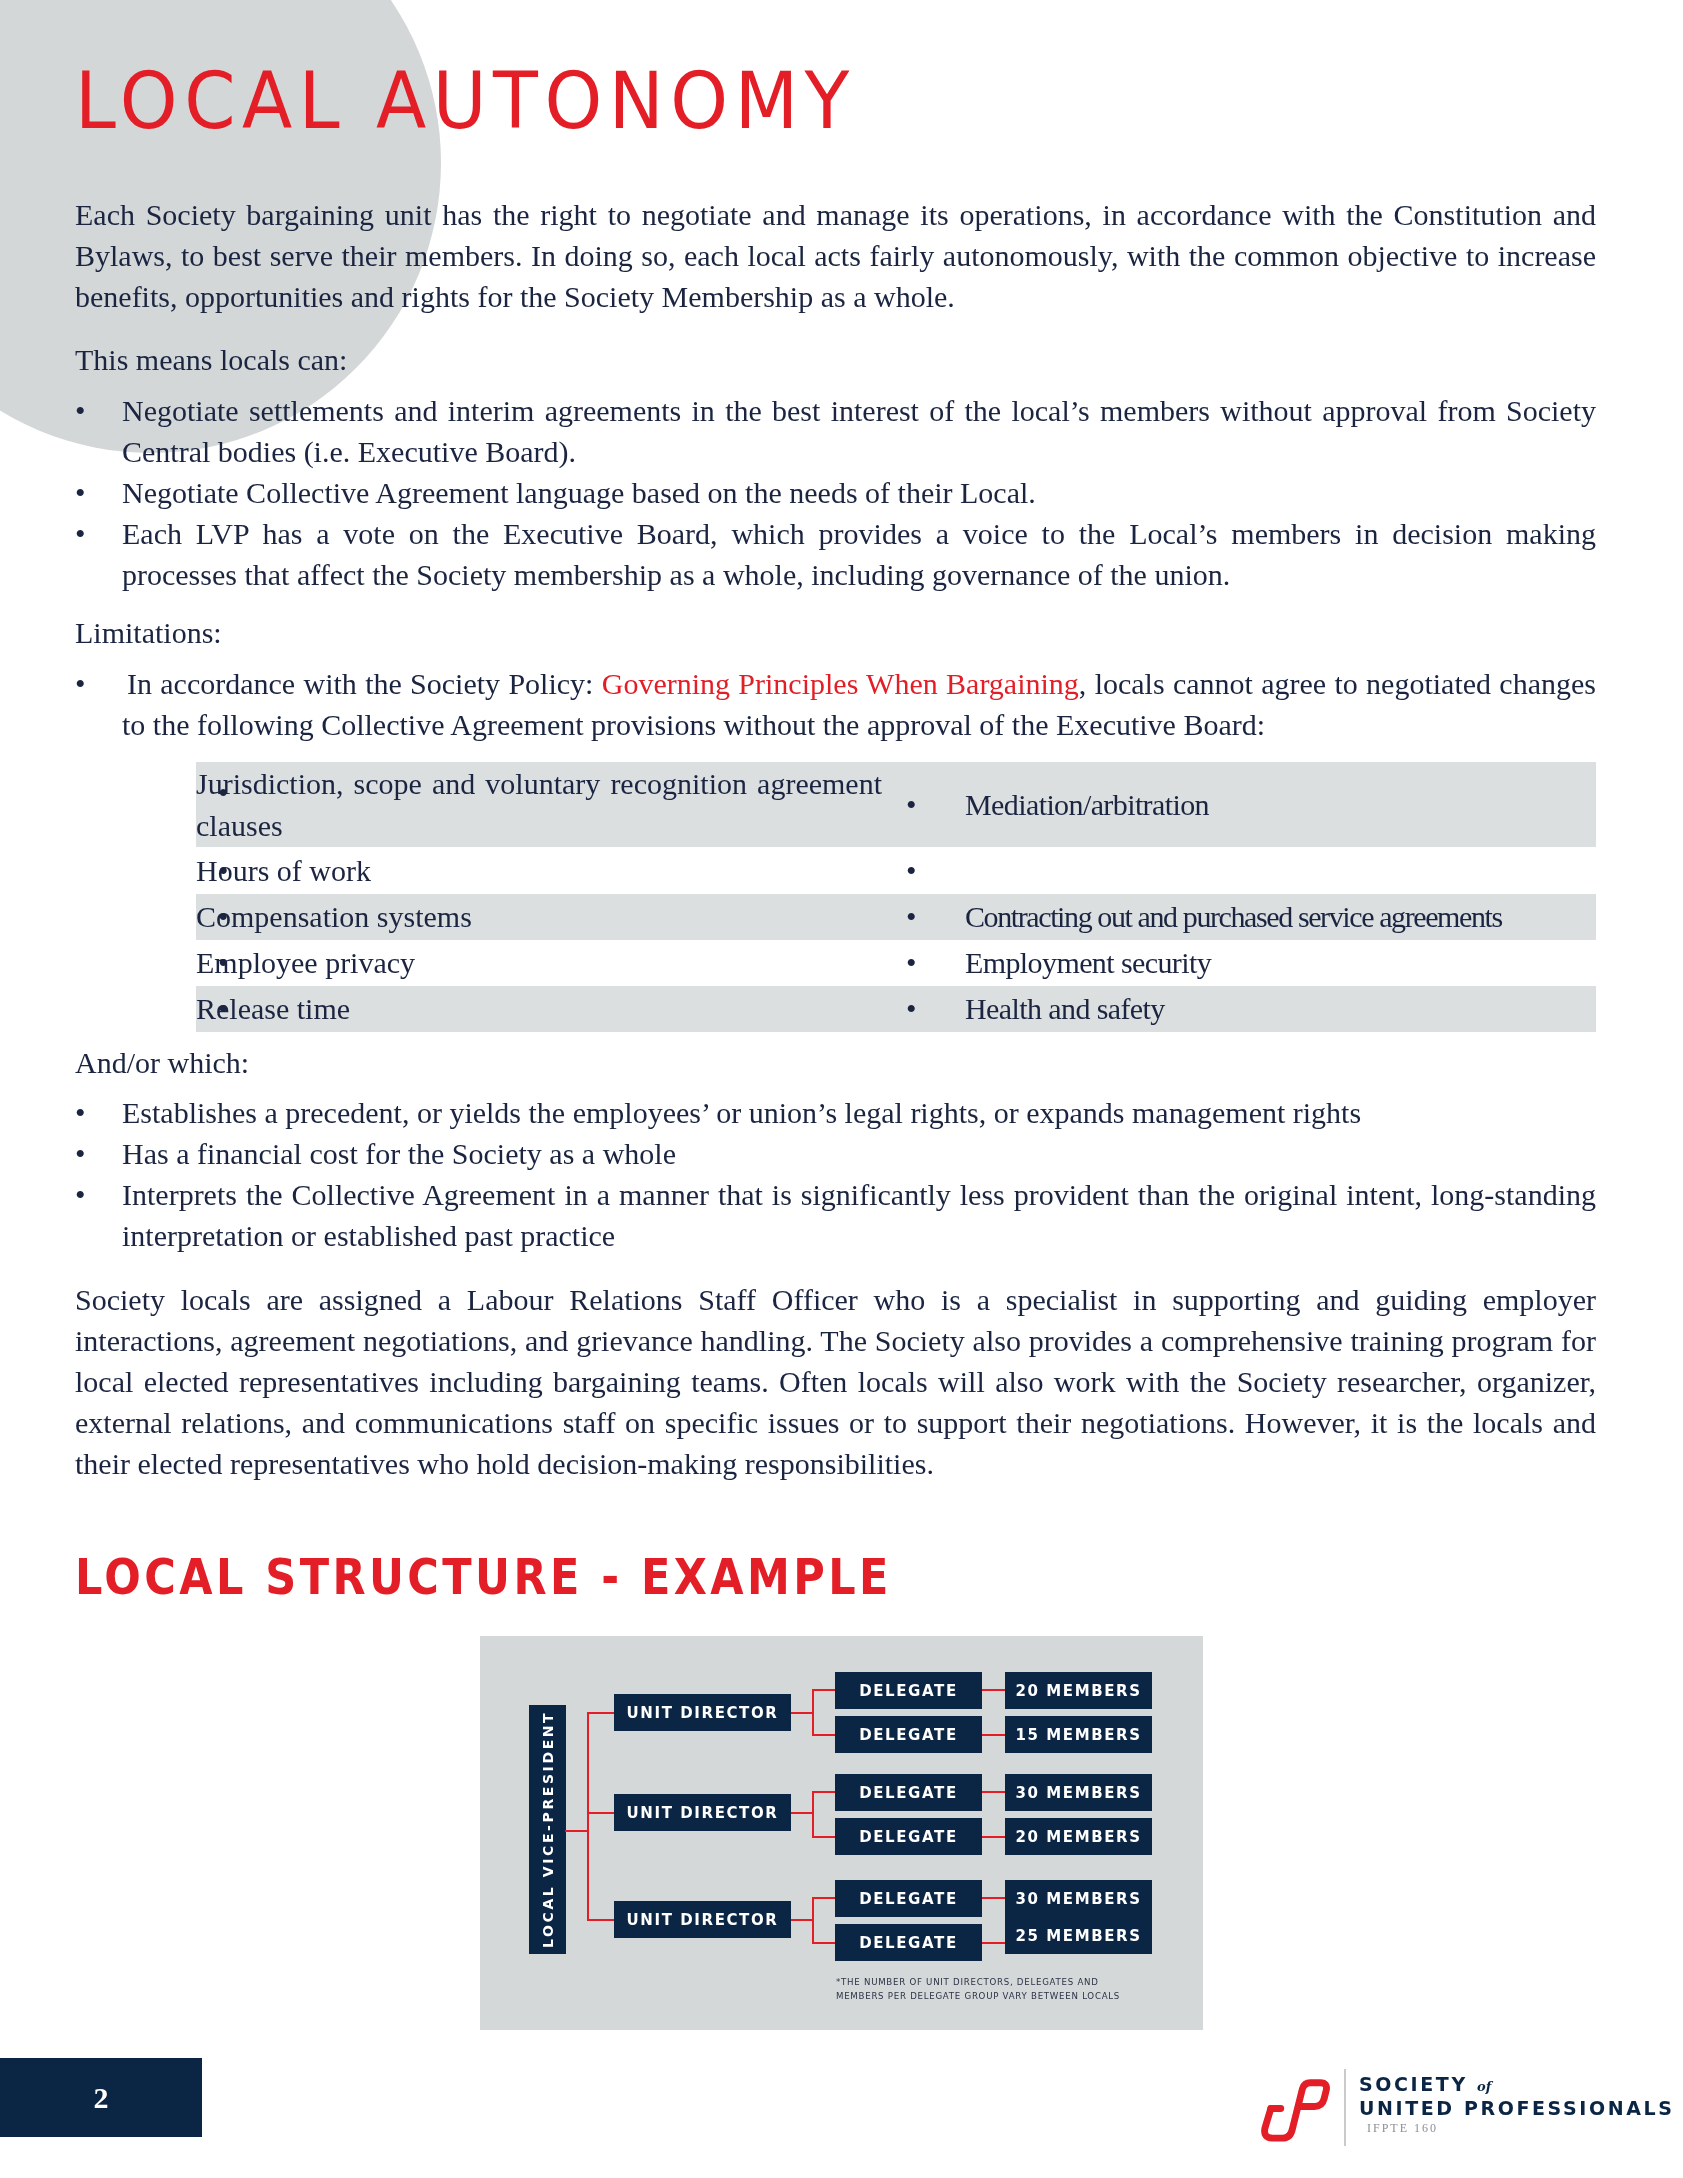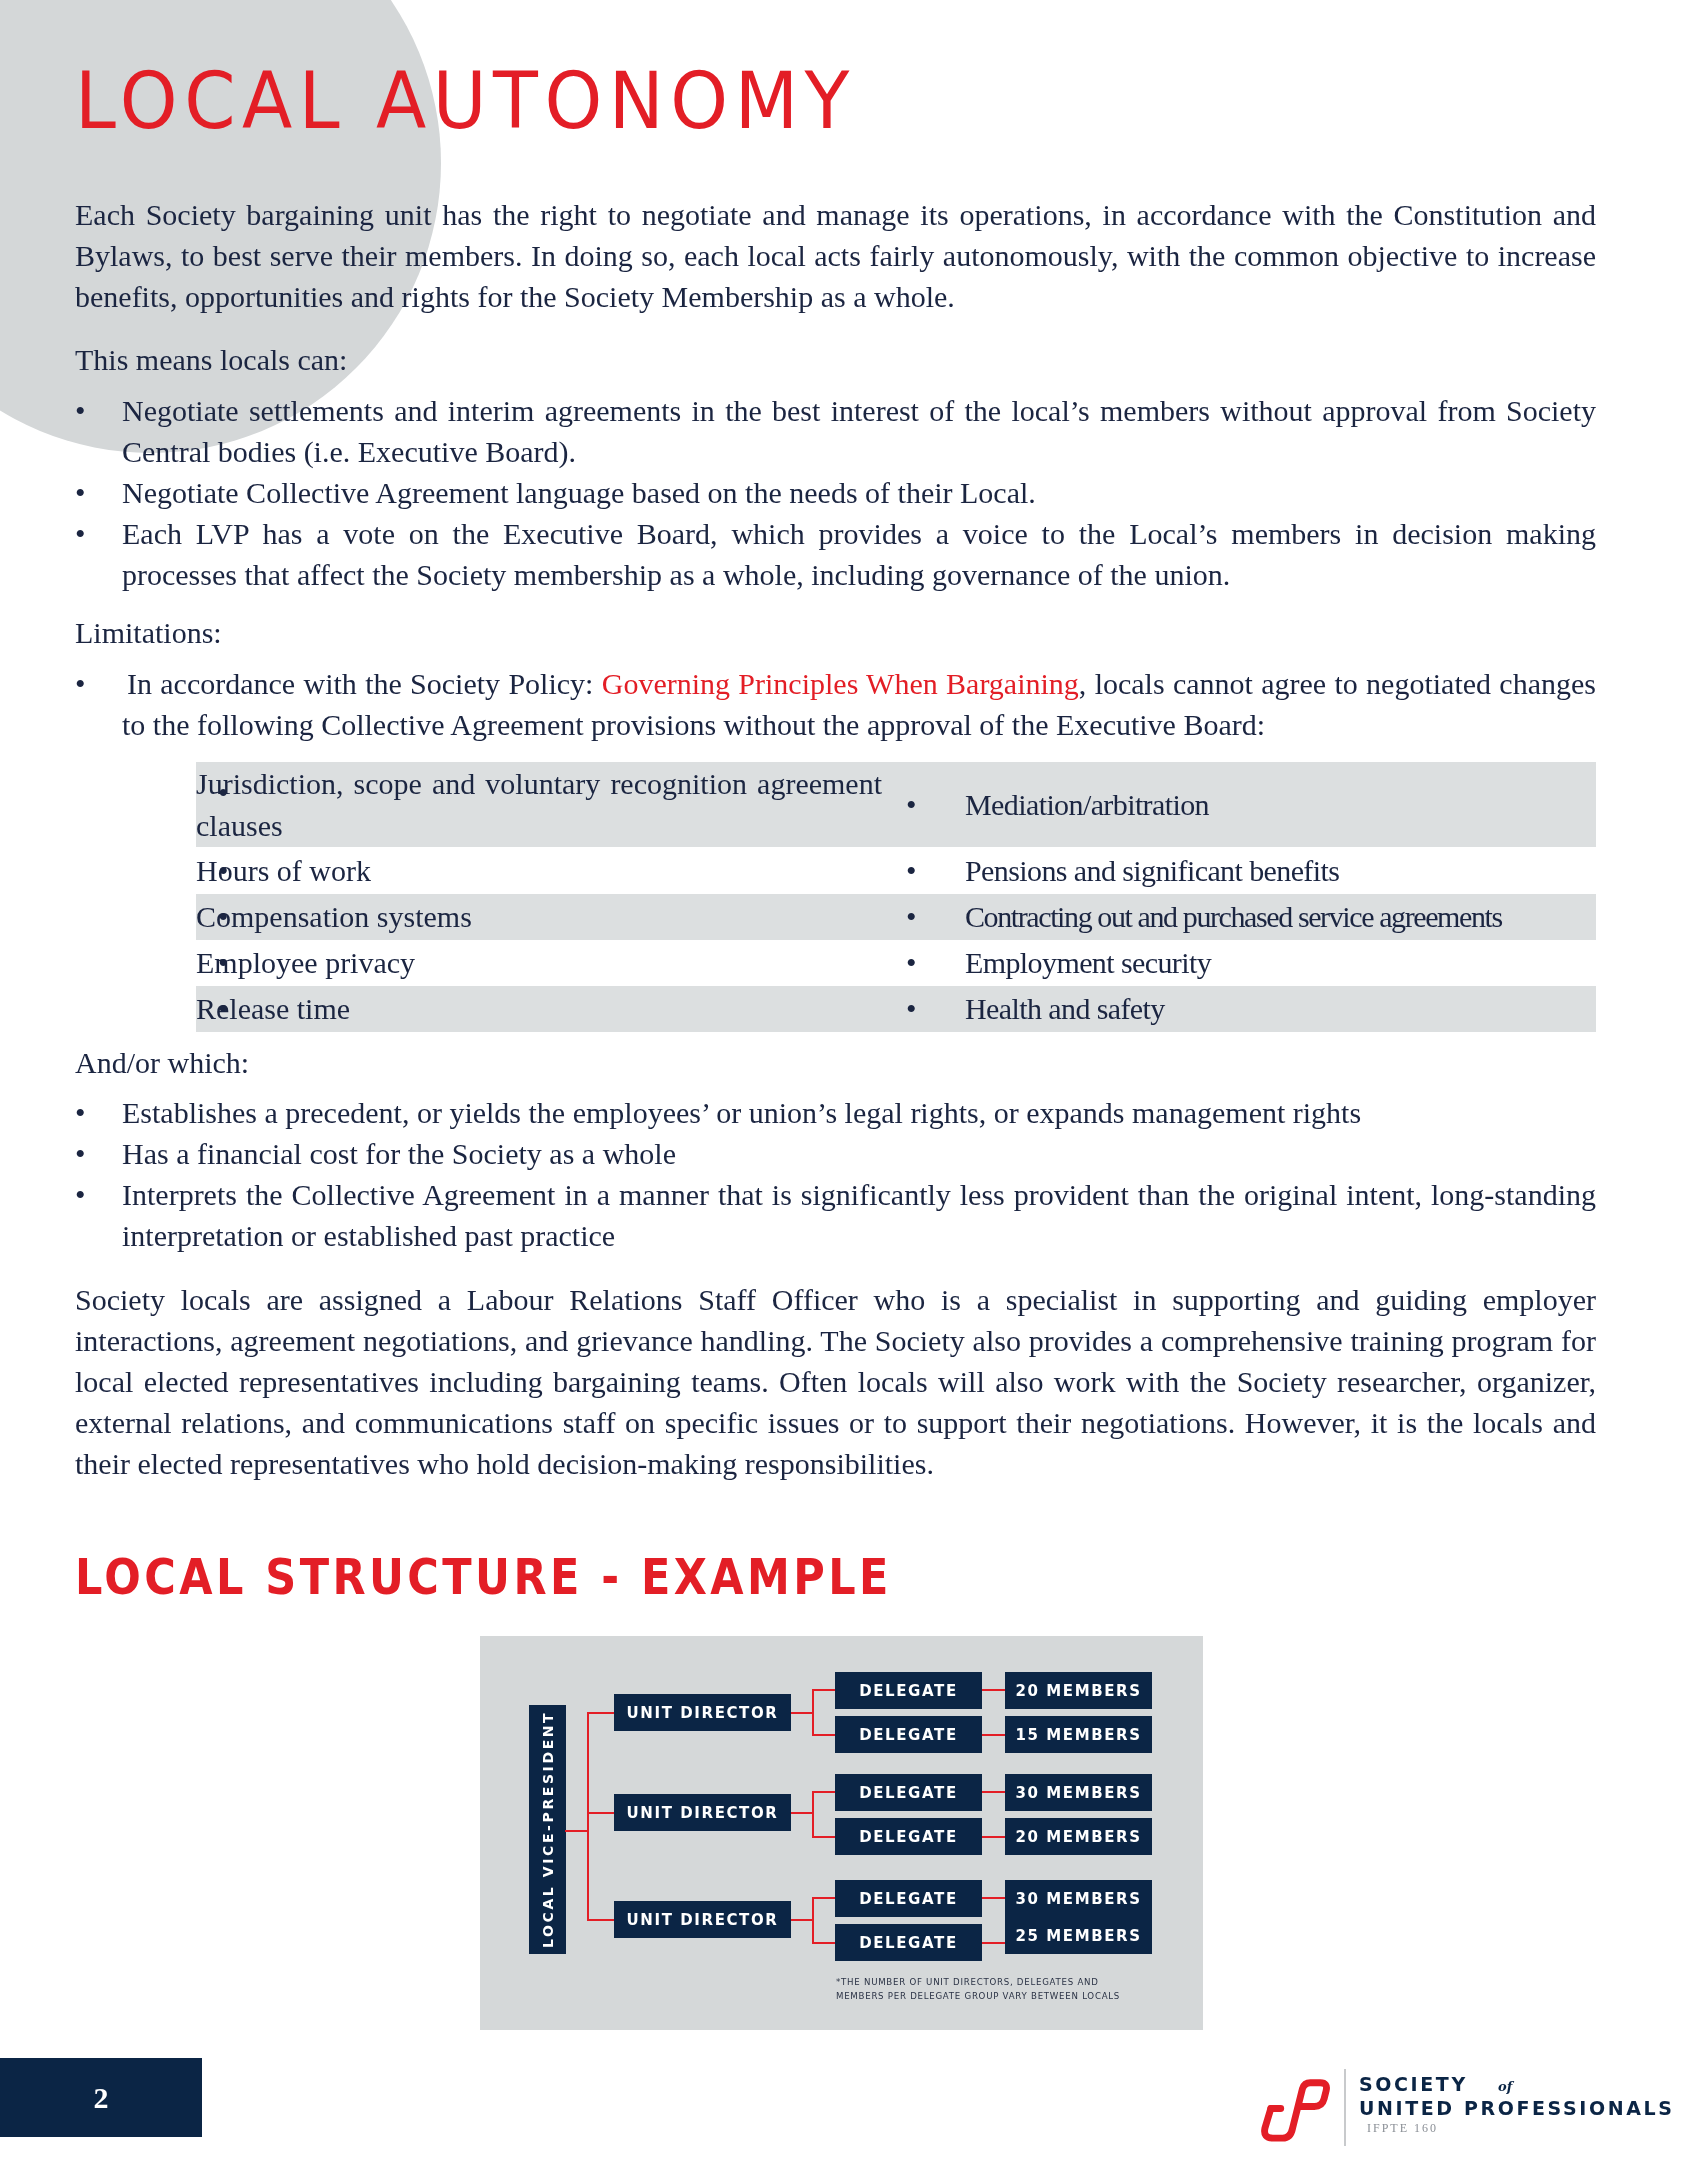"Pensions and significant benefits" span.txt { html: <span>Pensions and significant benefits</span> -> none }
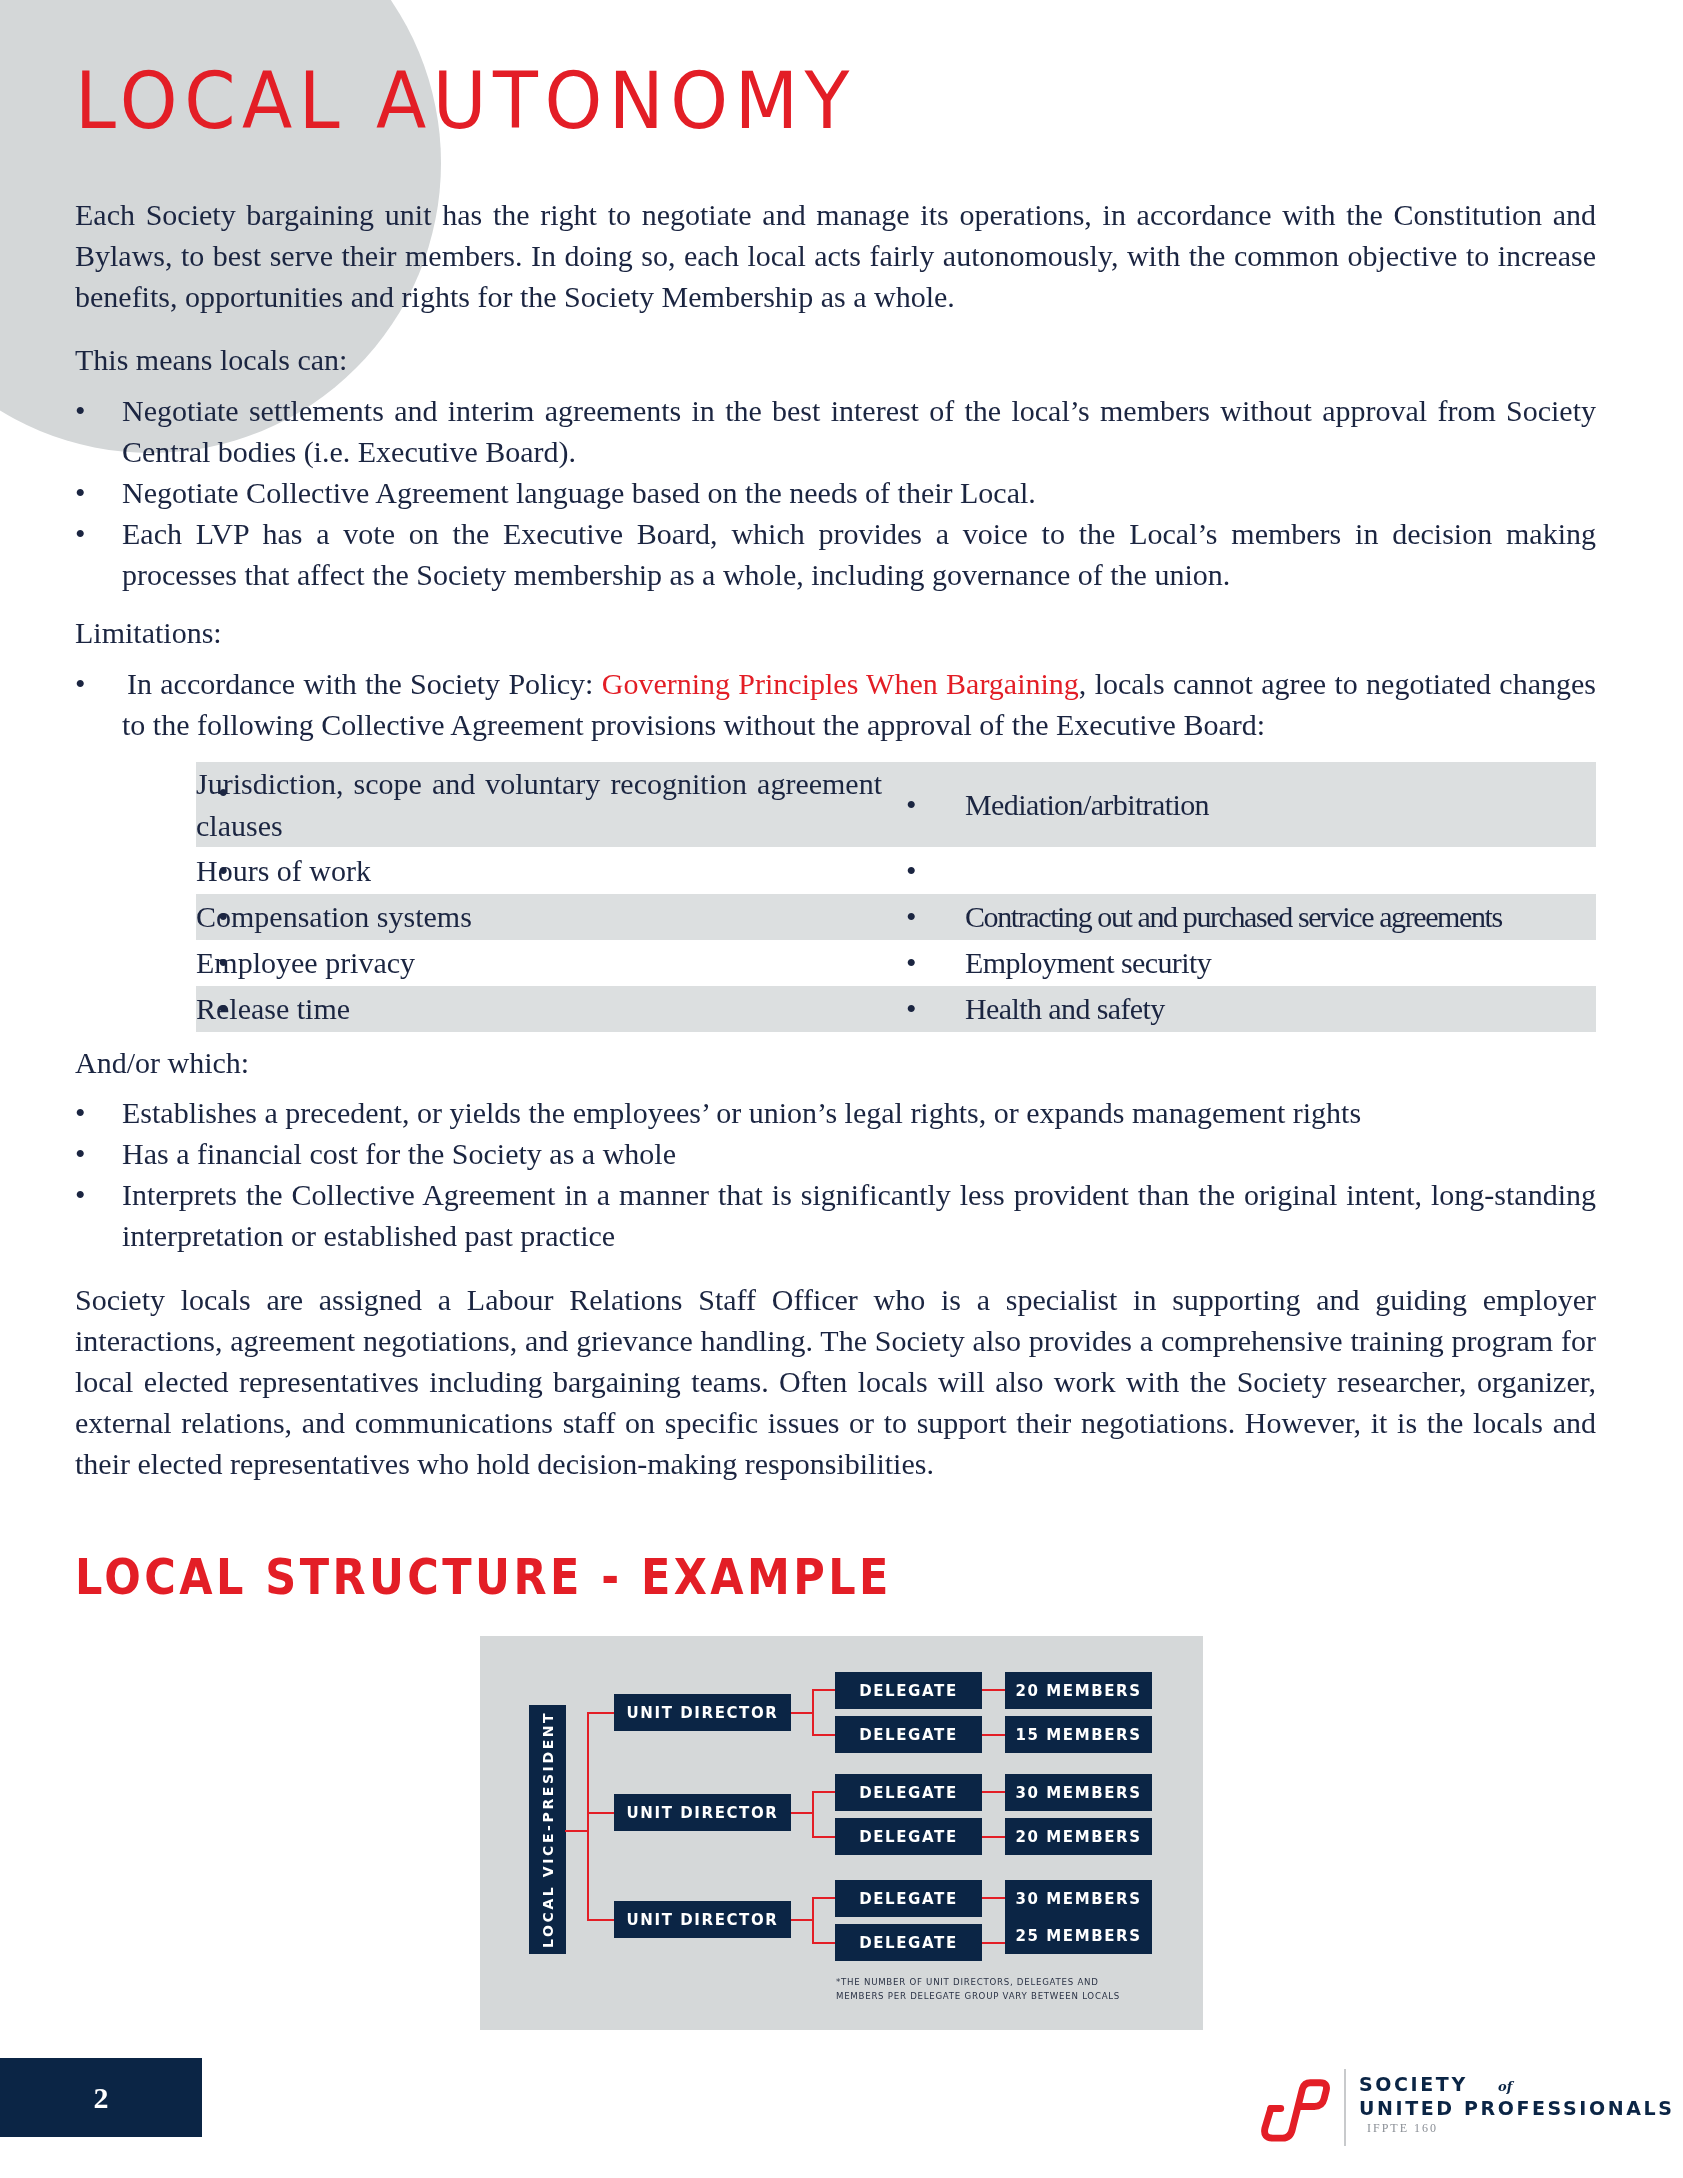"of" .logo-of { margin-left: 21px -> none }
